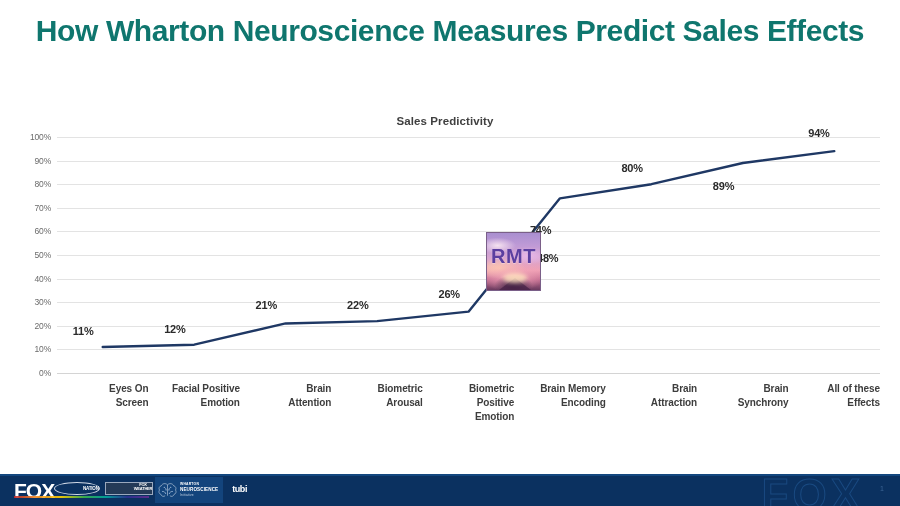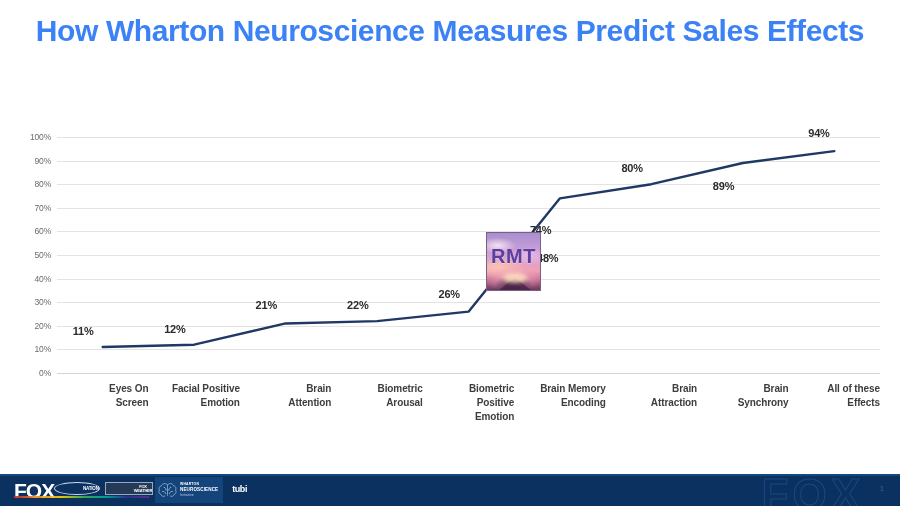"How Wharton Neuroscience Measures" #slide-title { color: #3b82f6 -> #0f766e }
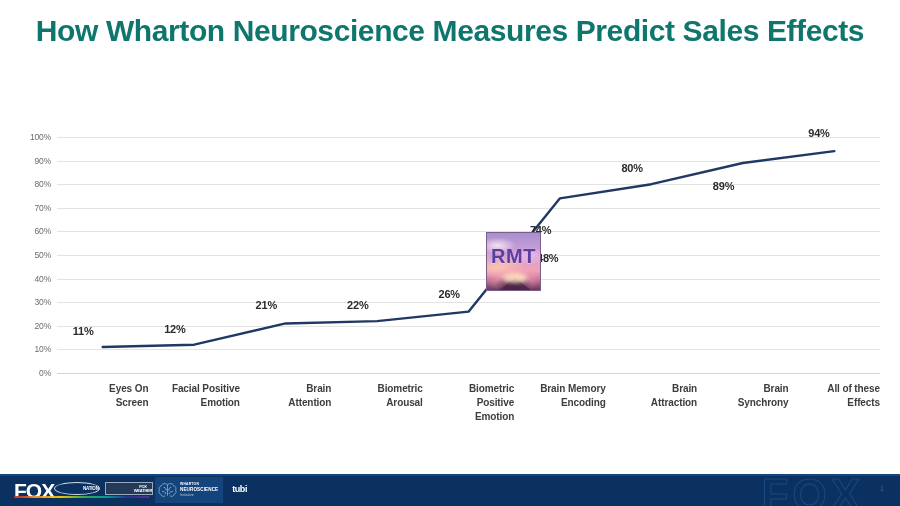"Sales Predictivity" div { html: none -> <div>Sales Predictivity</div> }
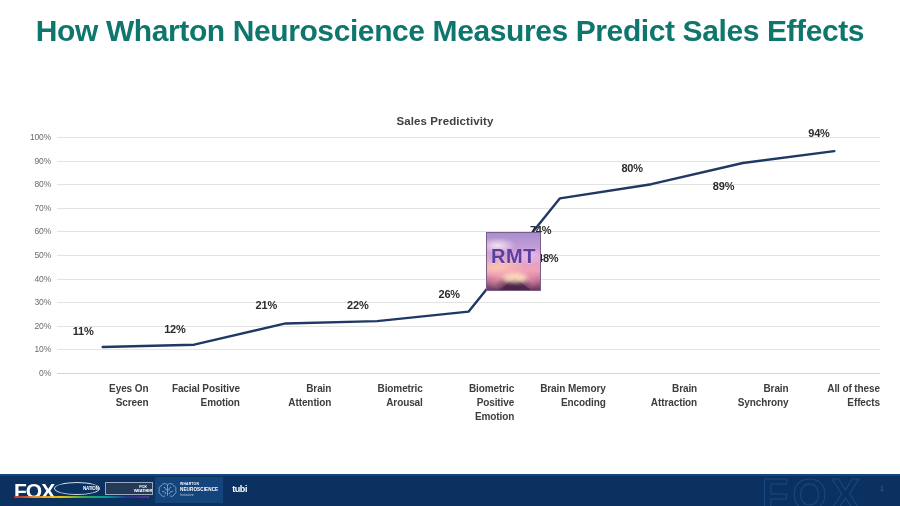"tubi" .sublogo { justify-content: center -> none }
